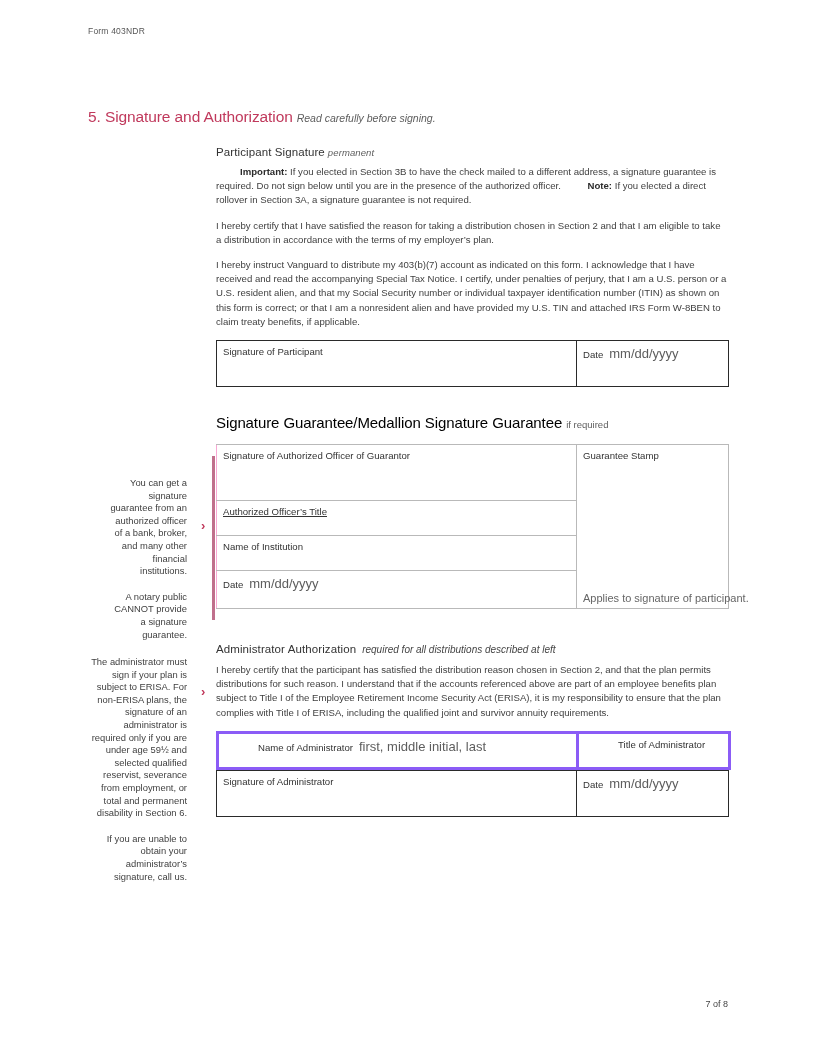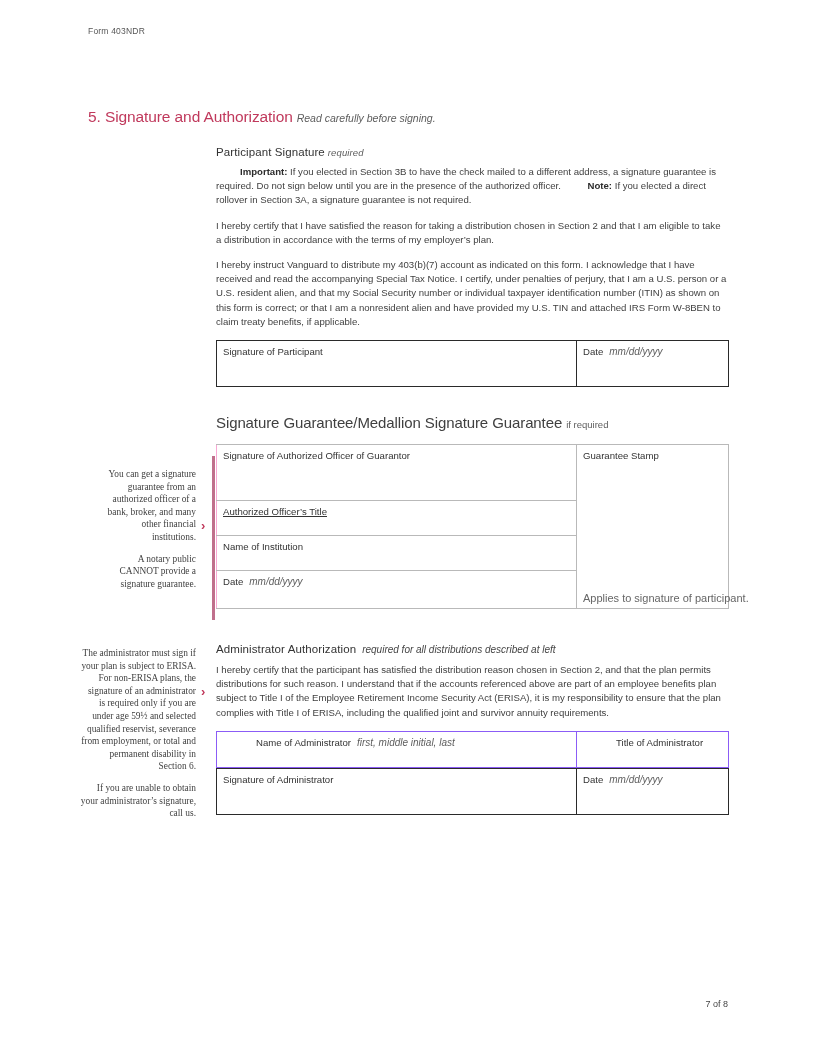"required" span.note { text: required -> permanent }
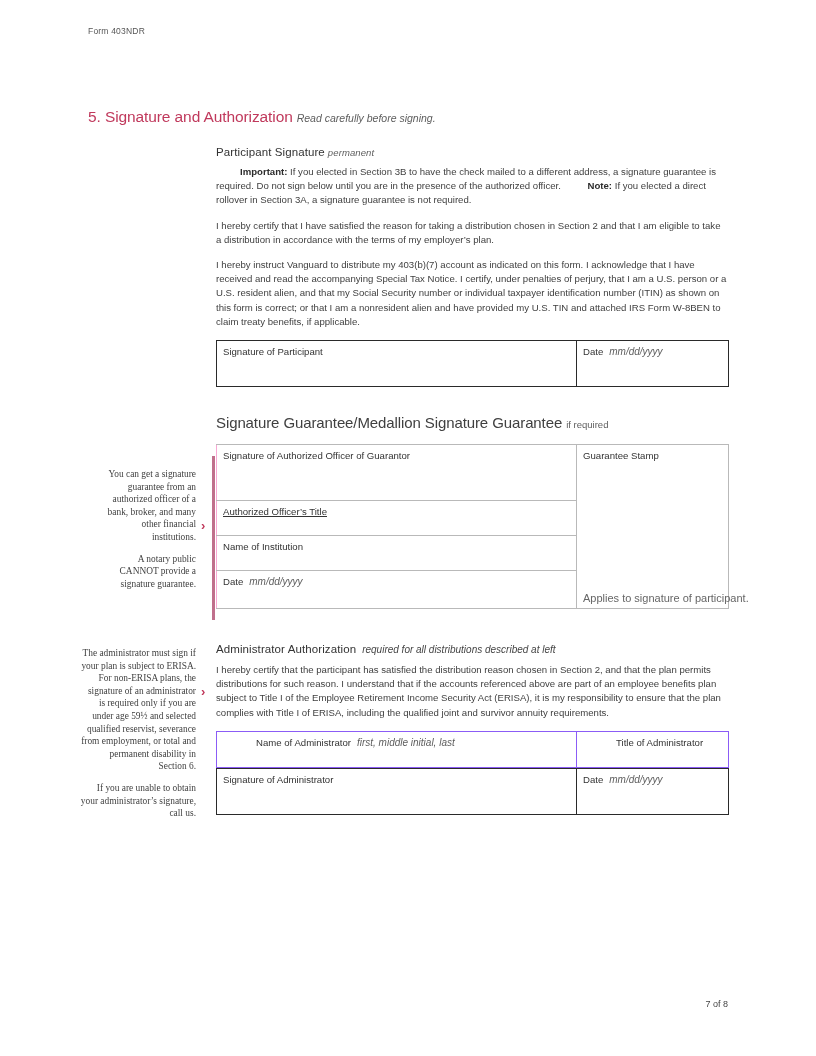"mm/dd/yyyy" .fld-hint { font-size: 10px -> 13px; font-style: italic -> none }
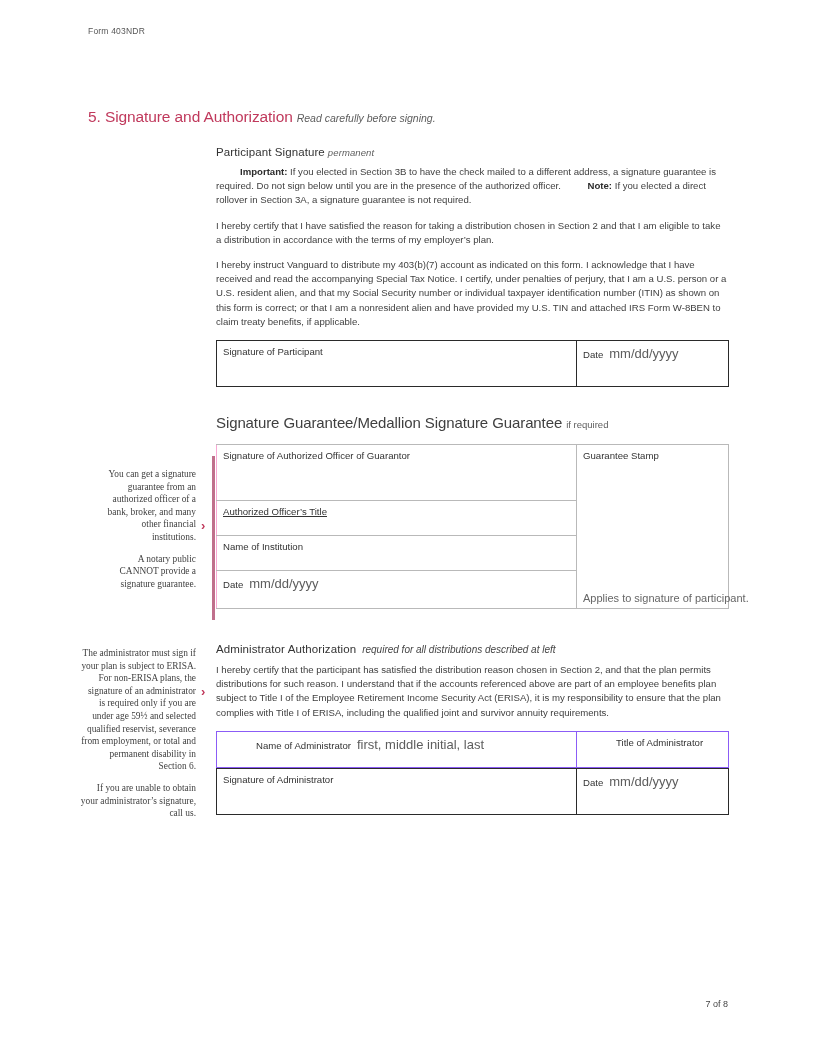"Signature Guarantee/Medallion Signature" .guar-head .main { color: #404040 -> #000000 }
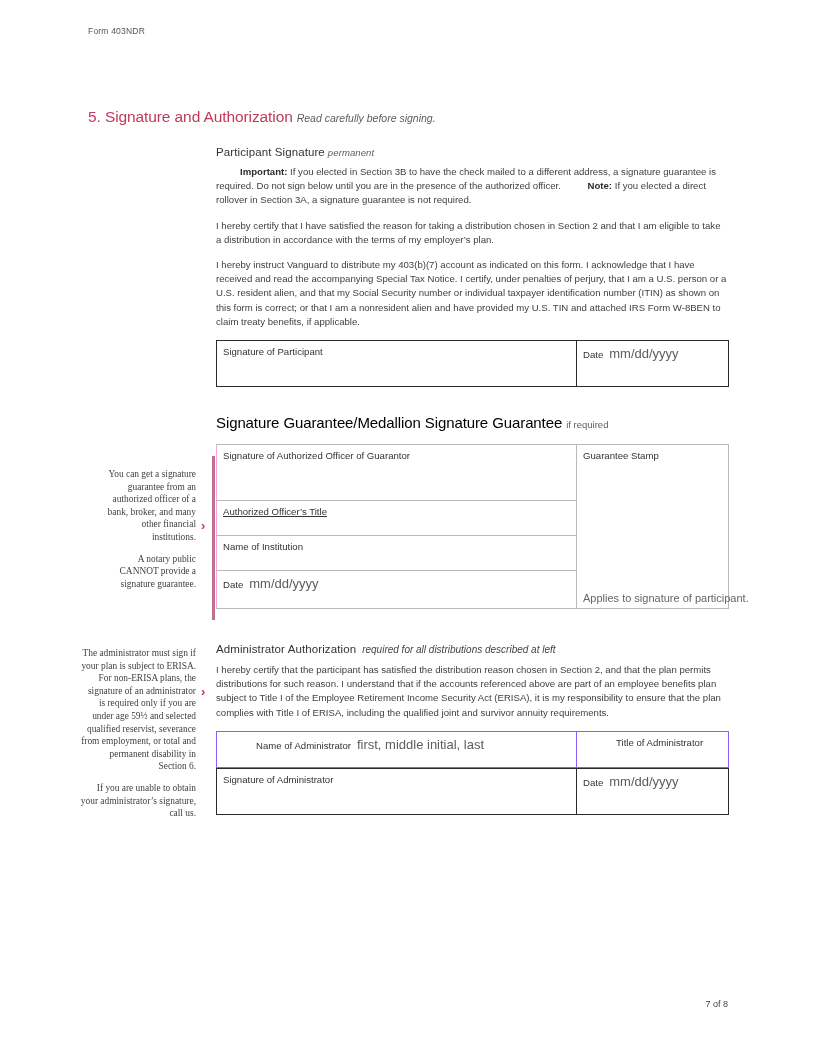"You can get a signature" .margin-note p { font-family: Liberation Serif, serif -> none; margin: 4px -> 13px }
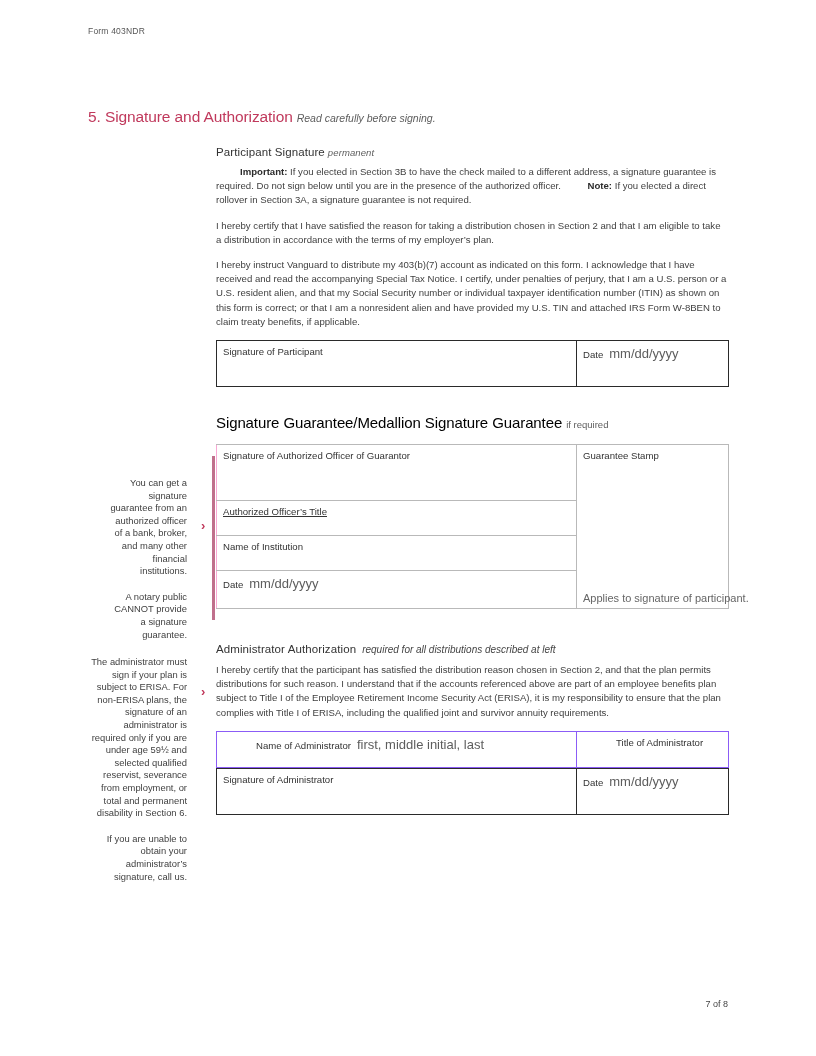"Name of Administrator first, middle" #admin-name-table td { border: 1px solid #8b5cf6 -> 3px solid #8b5cf6 }
